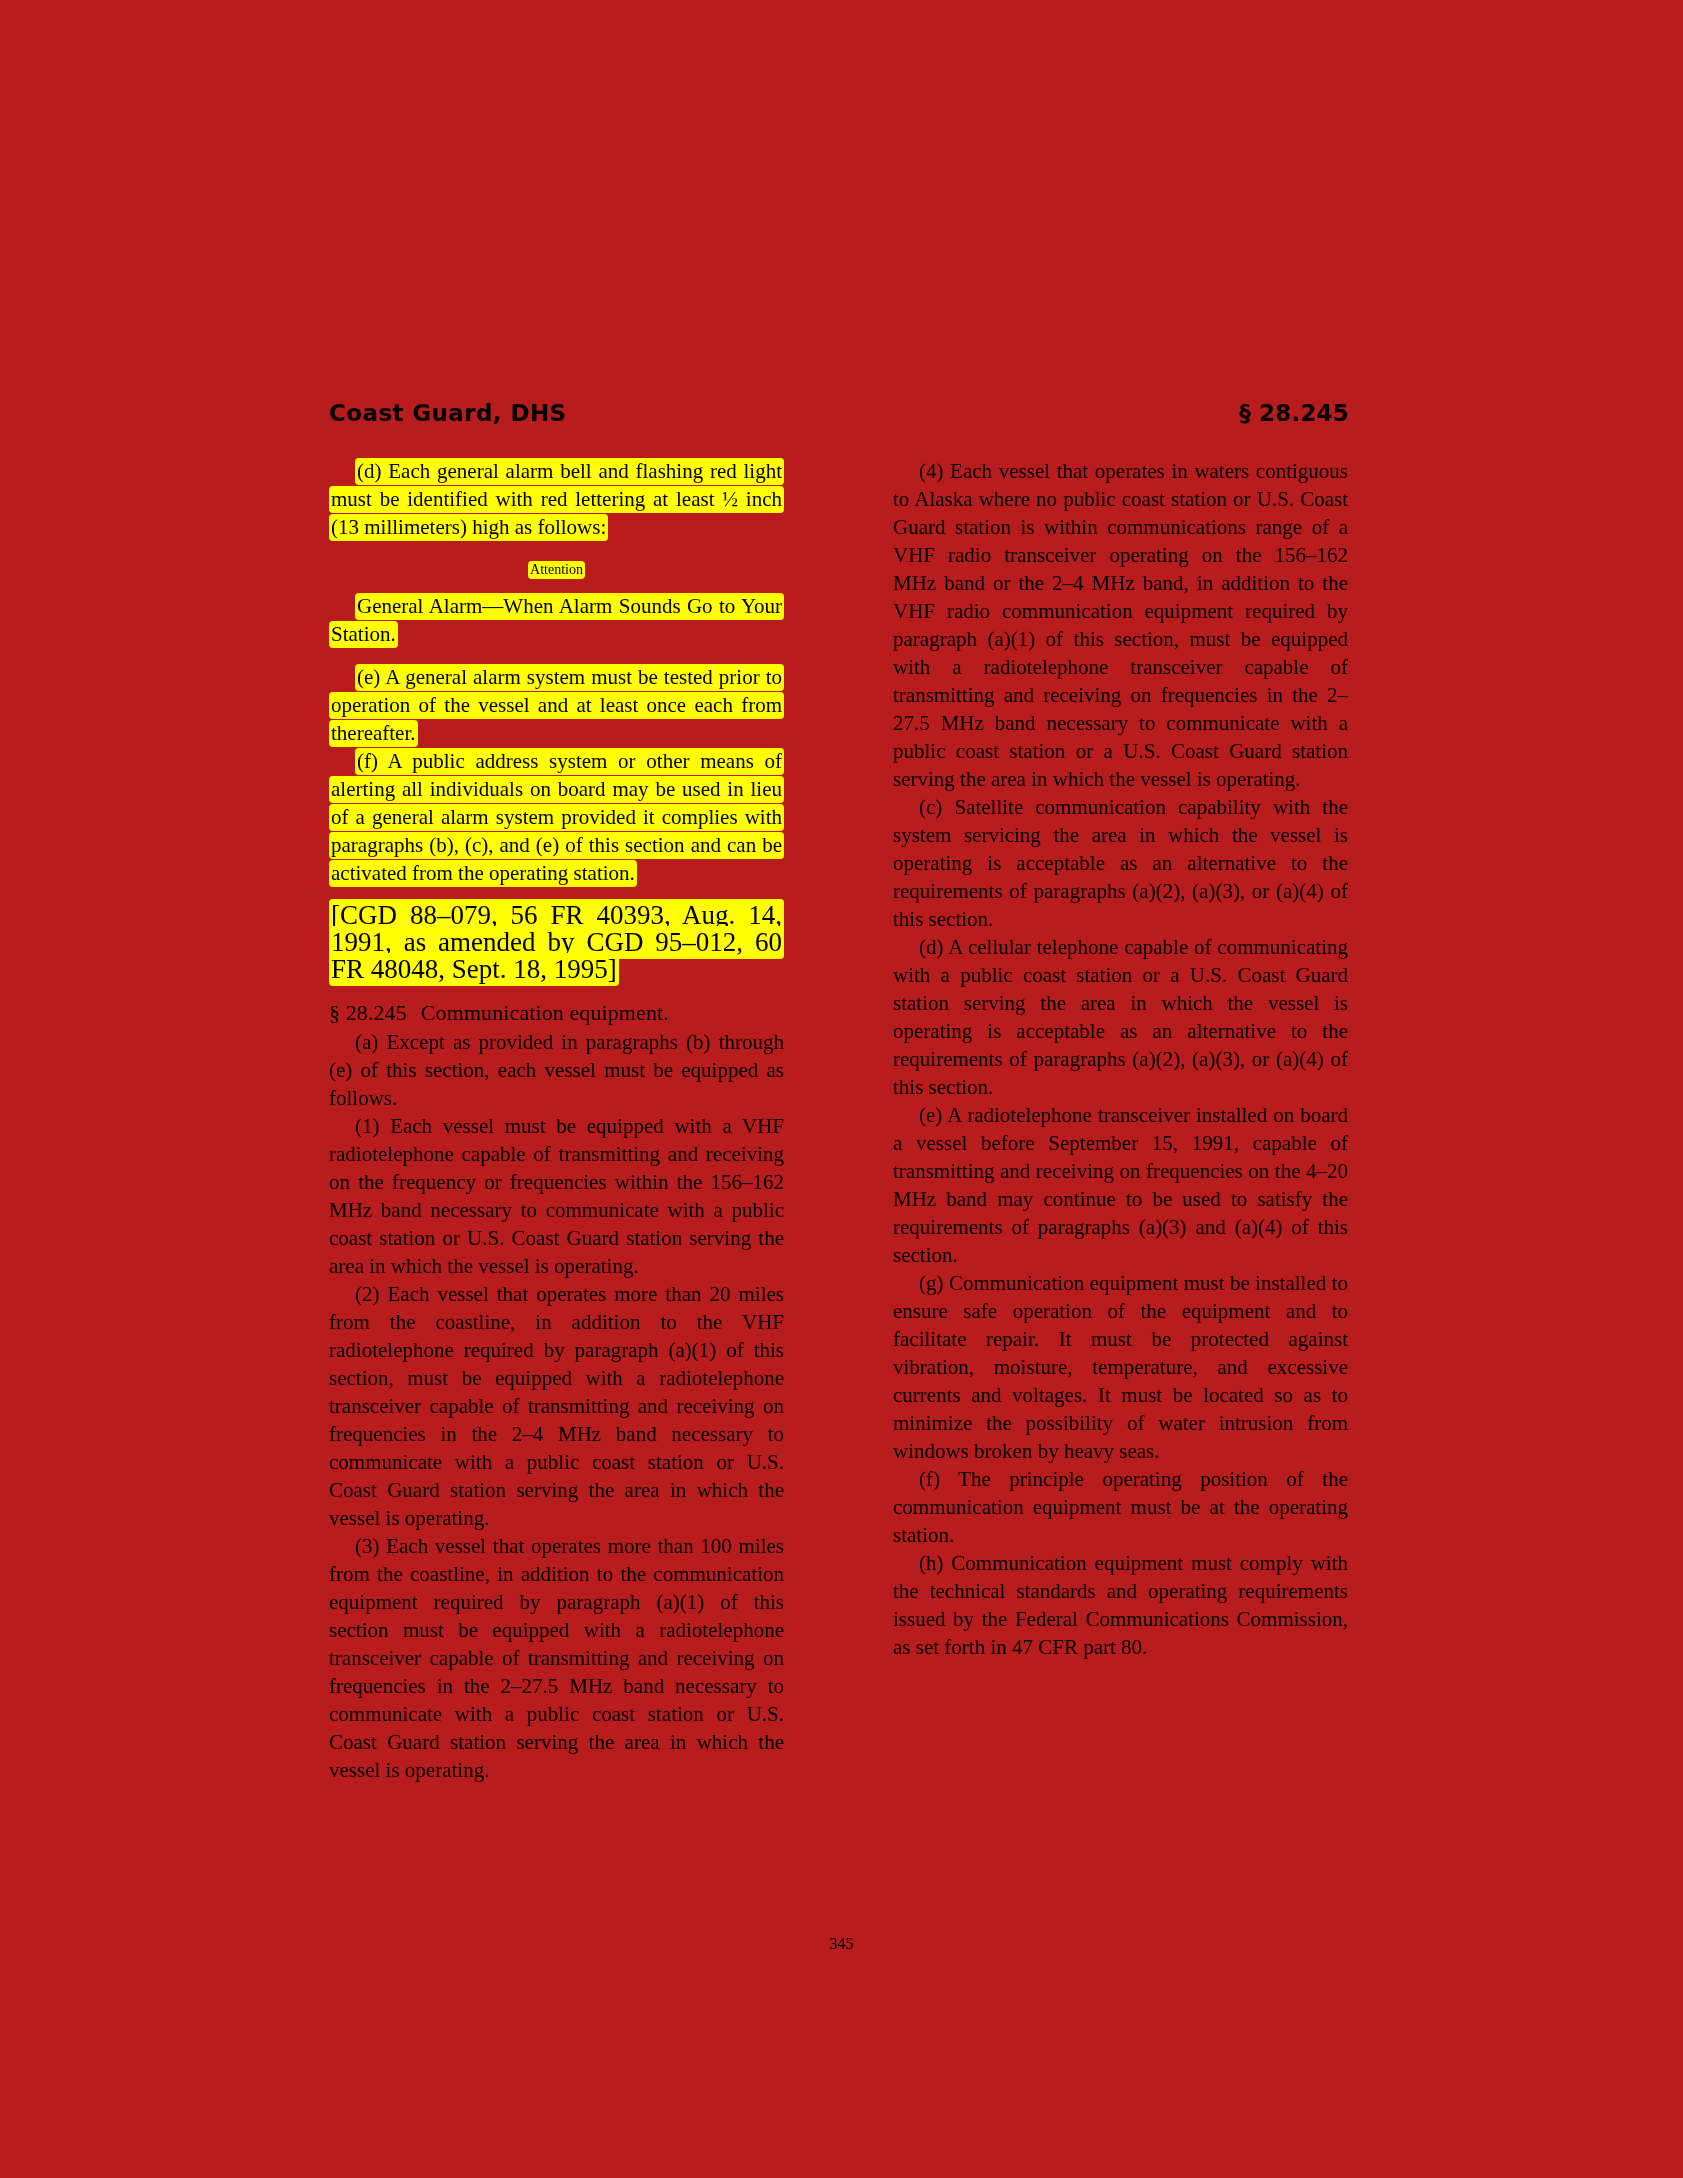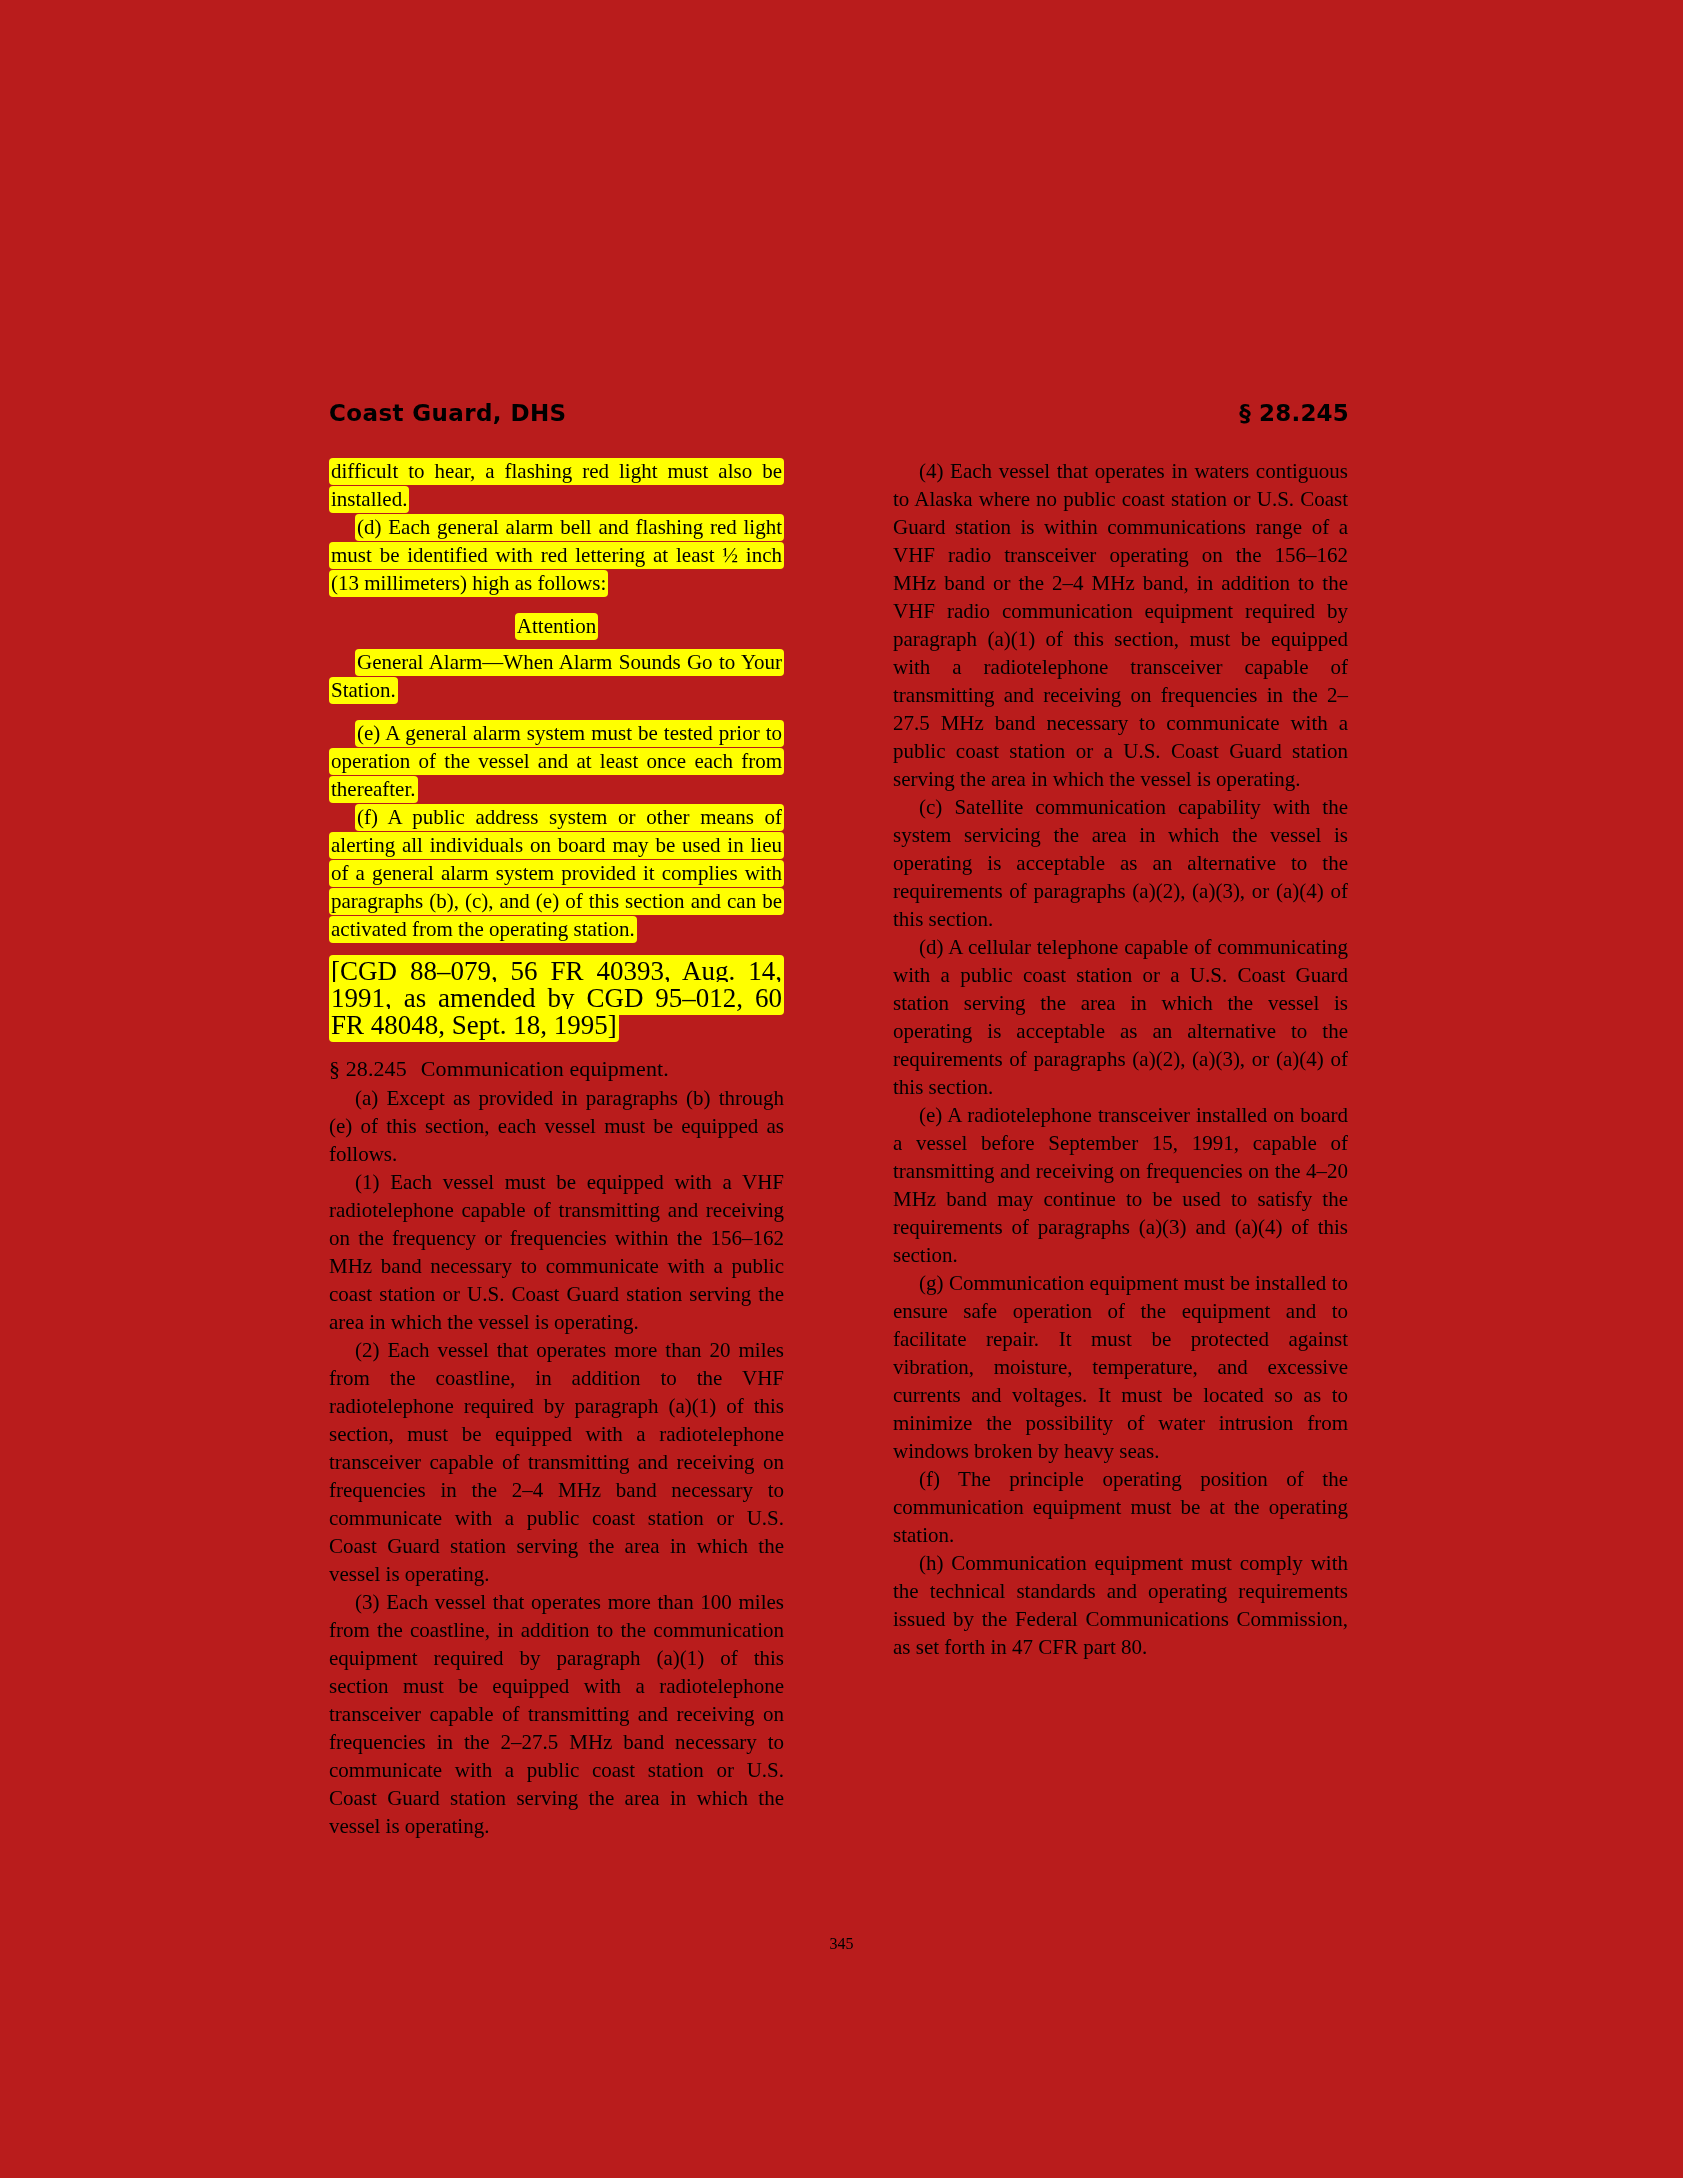"difficult to hear, a flashing" p.para { html: <p><span>difficult to hear, a flashing red light must also be installed.</span></p> -> none }
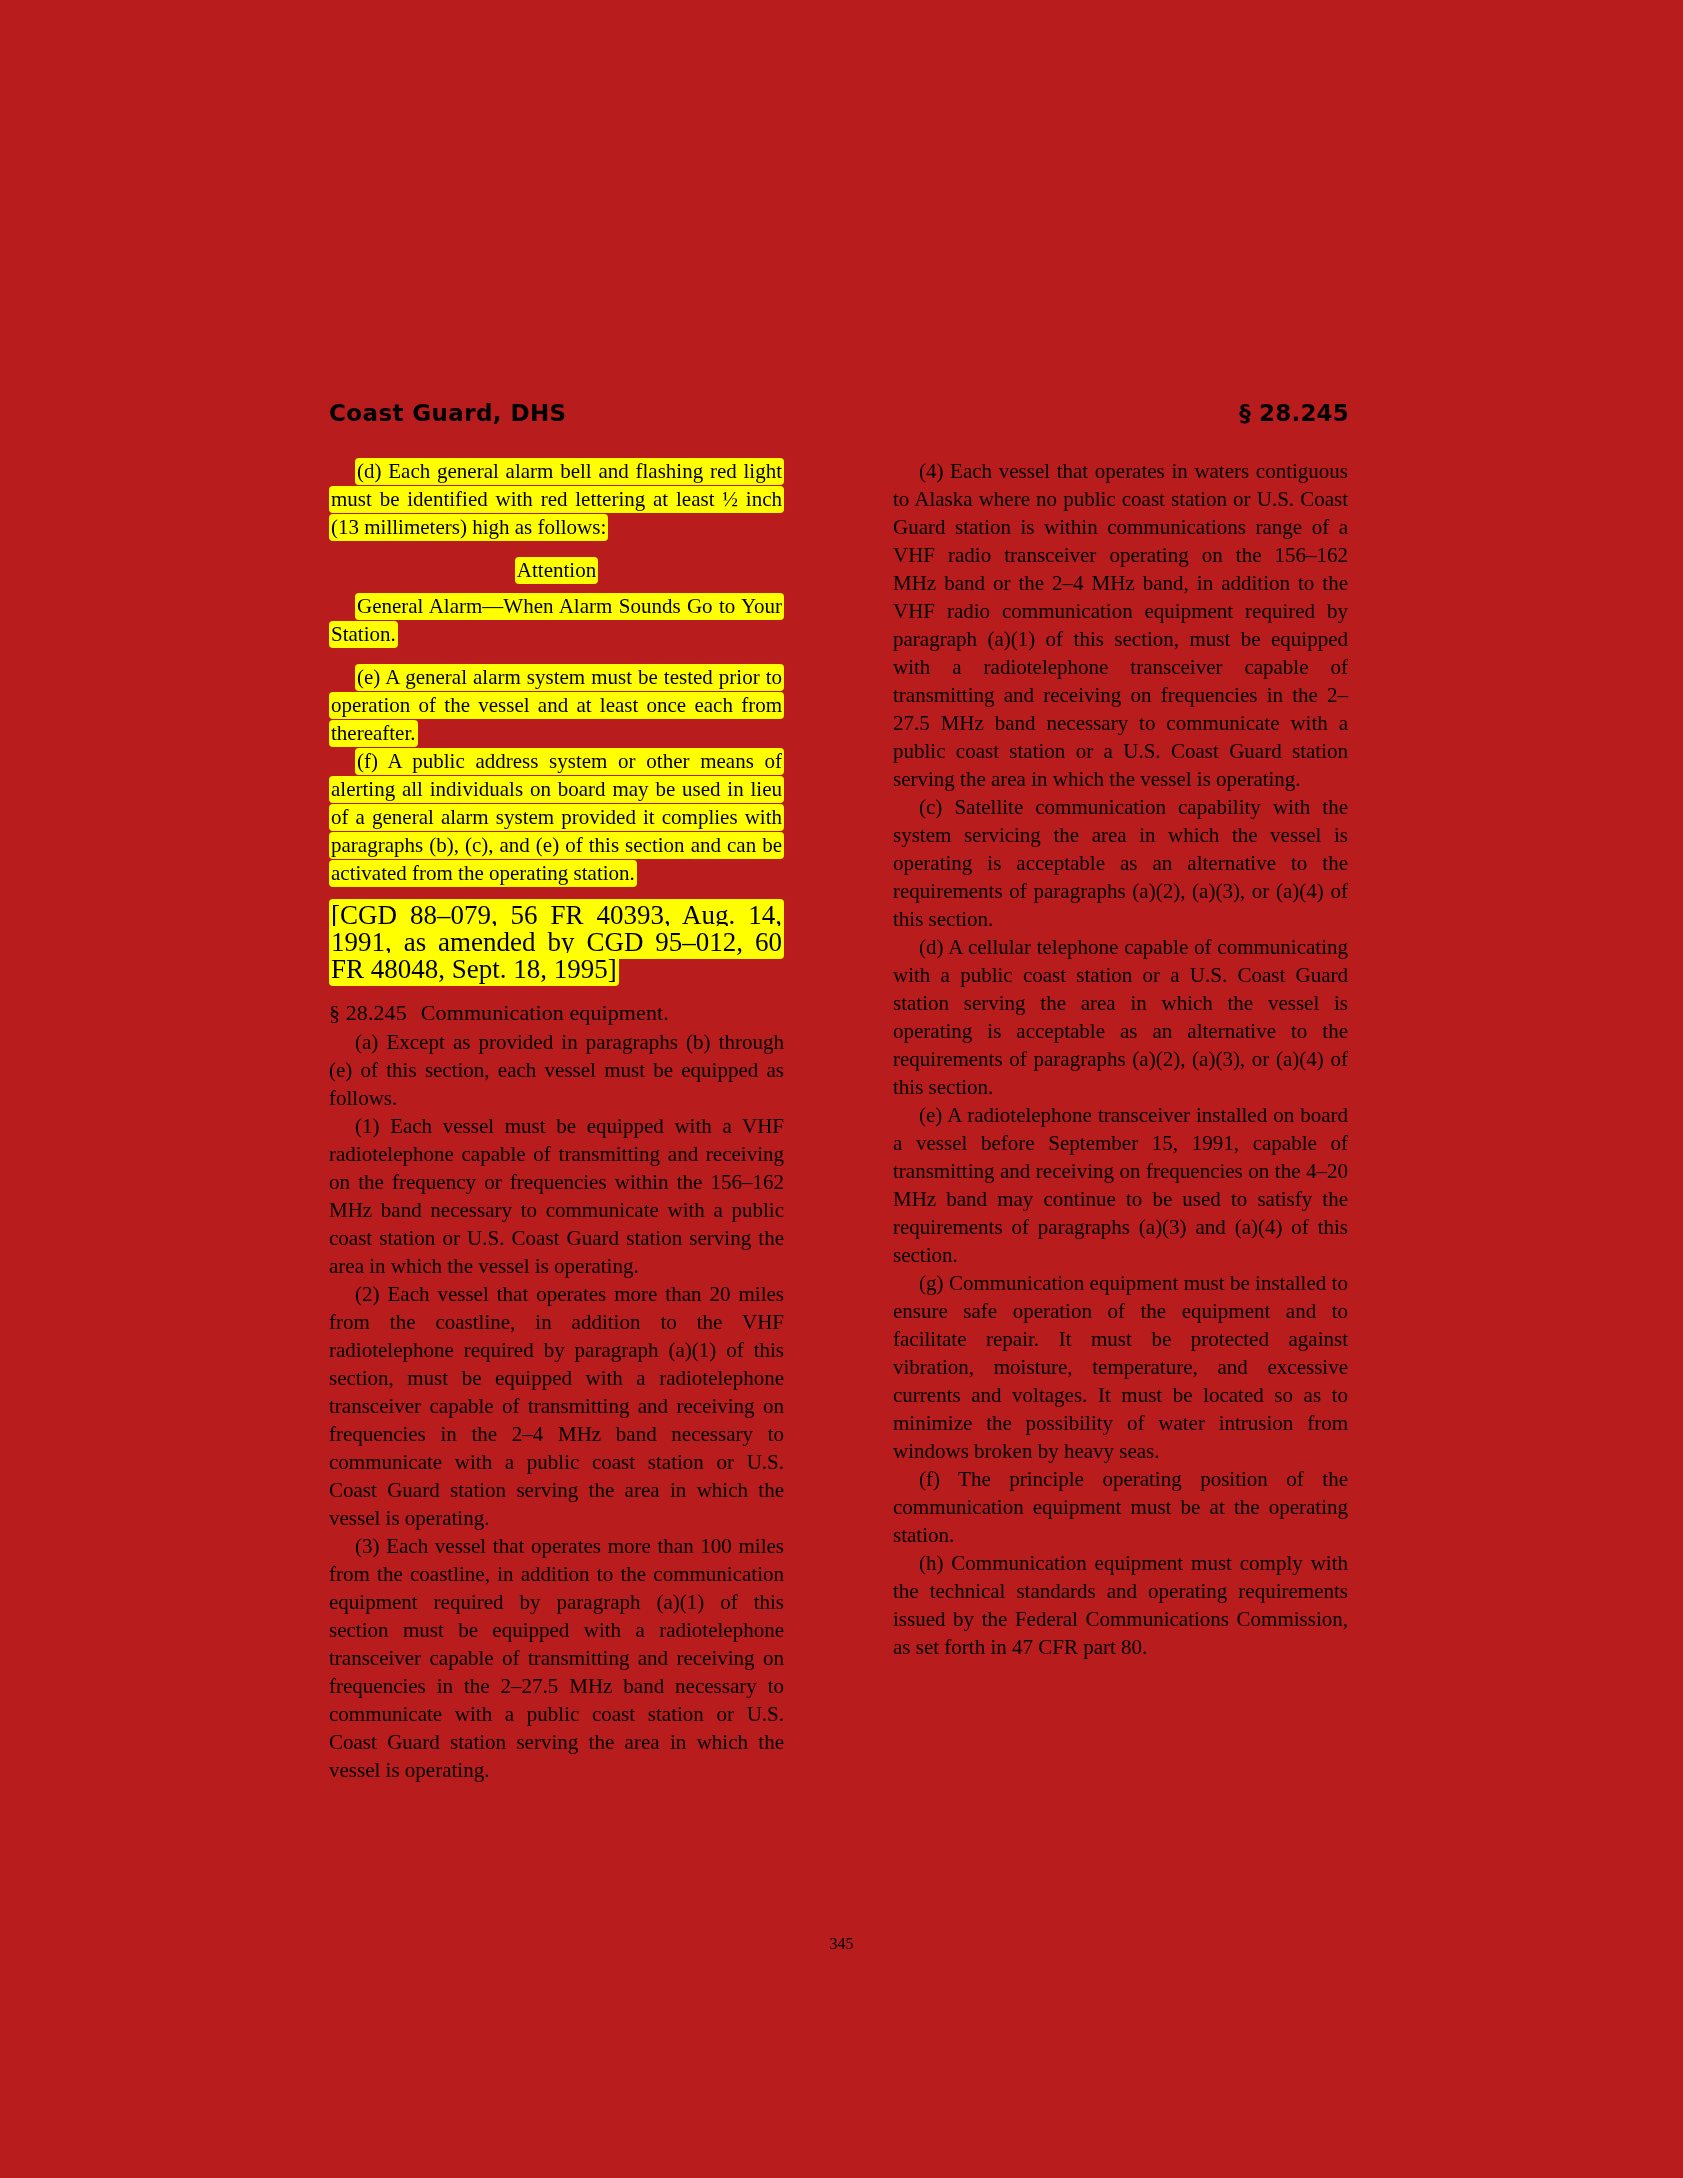"Attention" p.center { font-size: 21px -> 14px }
